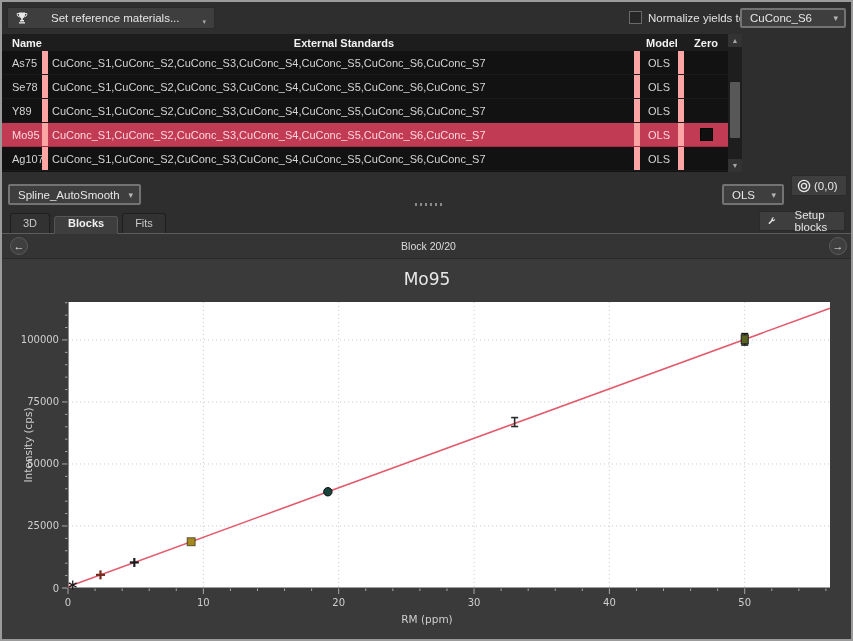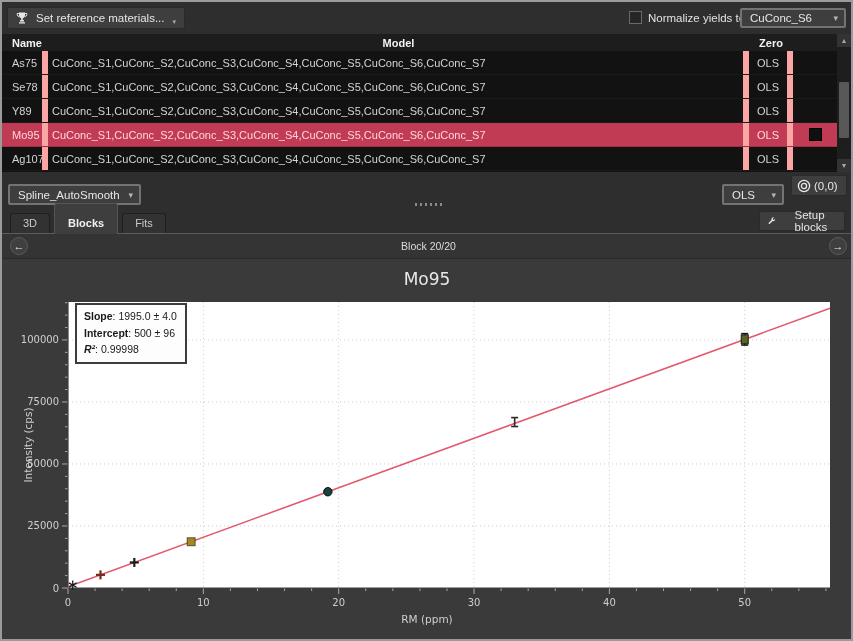"Set reference materials..." .btn { gap: 8px -> 23px }
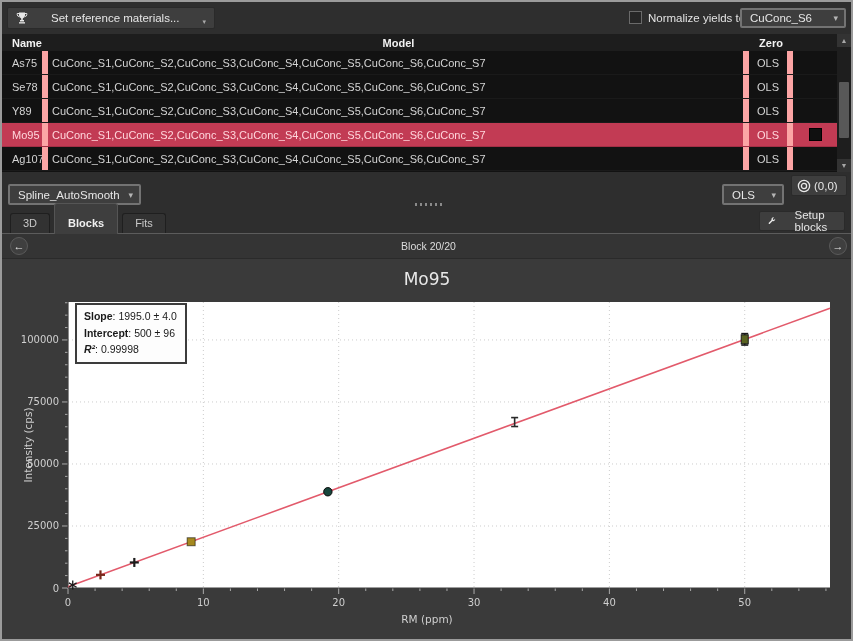"Name" #std-table { width: 849px -> 740px }
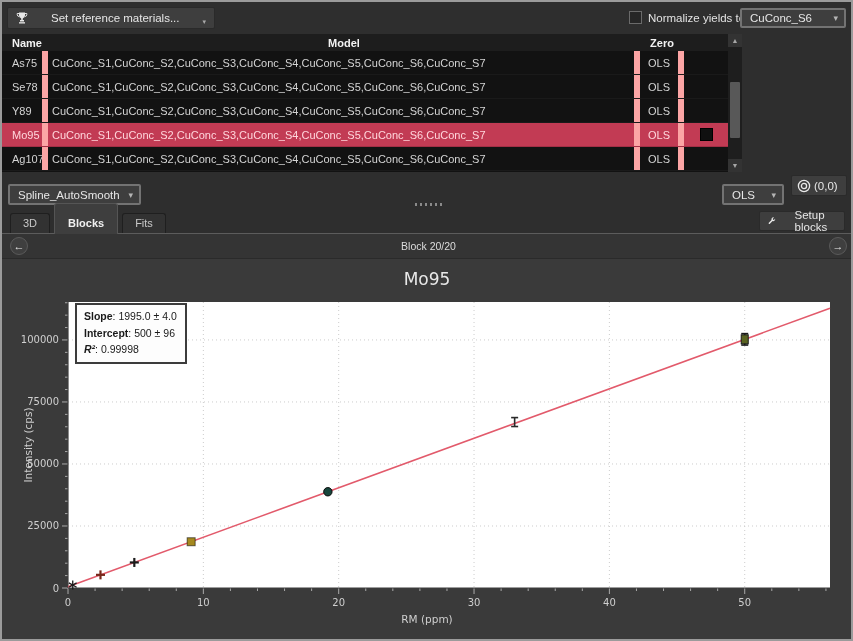"External Standards" div.h-standards { html: none -> <div>External Standards</div> }
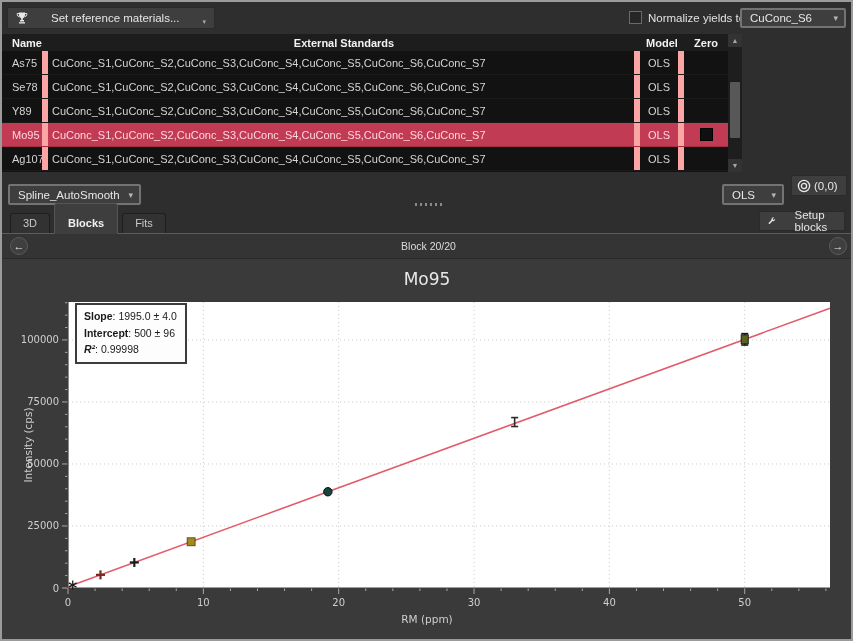"Blocks" .tab.active { padding: 13px 13px 5px -> 0 13px 5px }
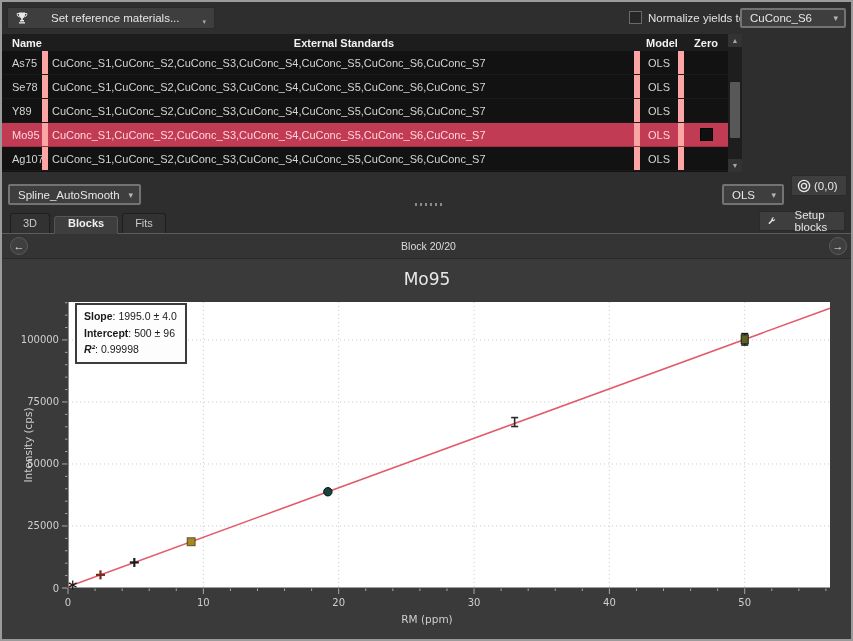"Slope: 1995.0 ± 4.0" div { html: <div> <div><b>Slope</b>: 1995.0 ± 4.0</div> <div><b>Intercept</b>: 500 ± 96</div> <div><b><i>R²</i></b>: 0.99998</div> </div> -> none }
